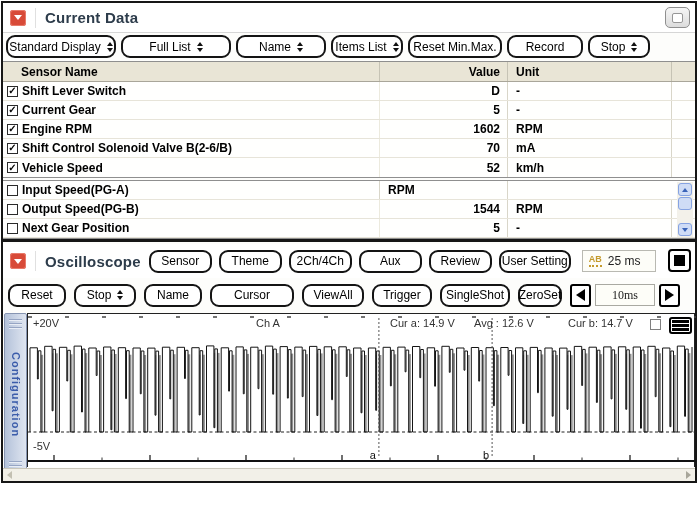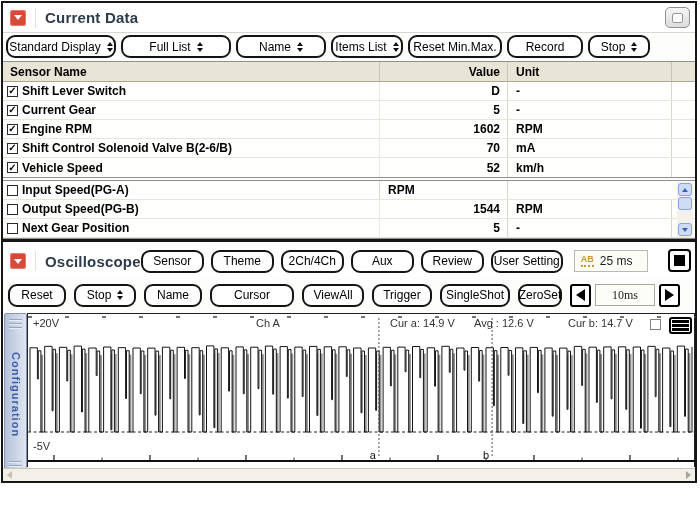"Sensor Name" div.cell { padding-left: 7px -> 18px }
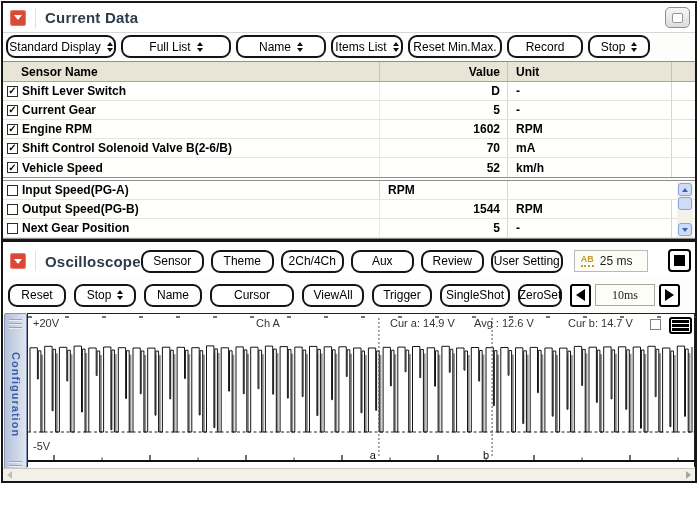"Sensor" .osc-btnrow { margin-left: 0 -> 8px }
